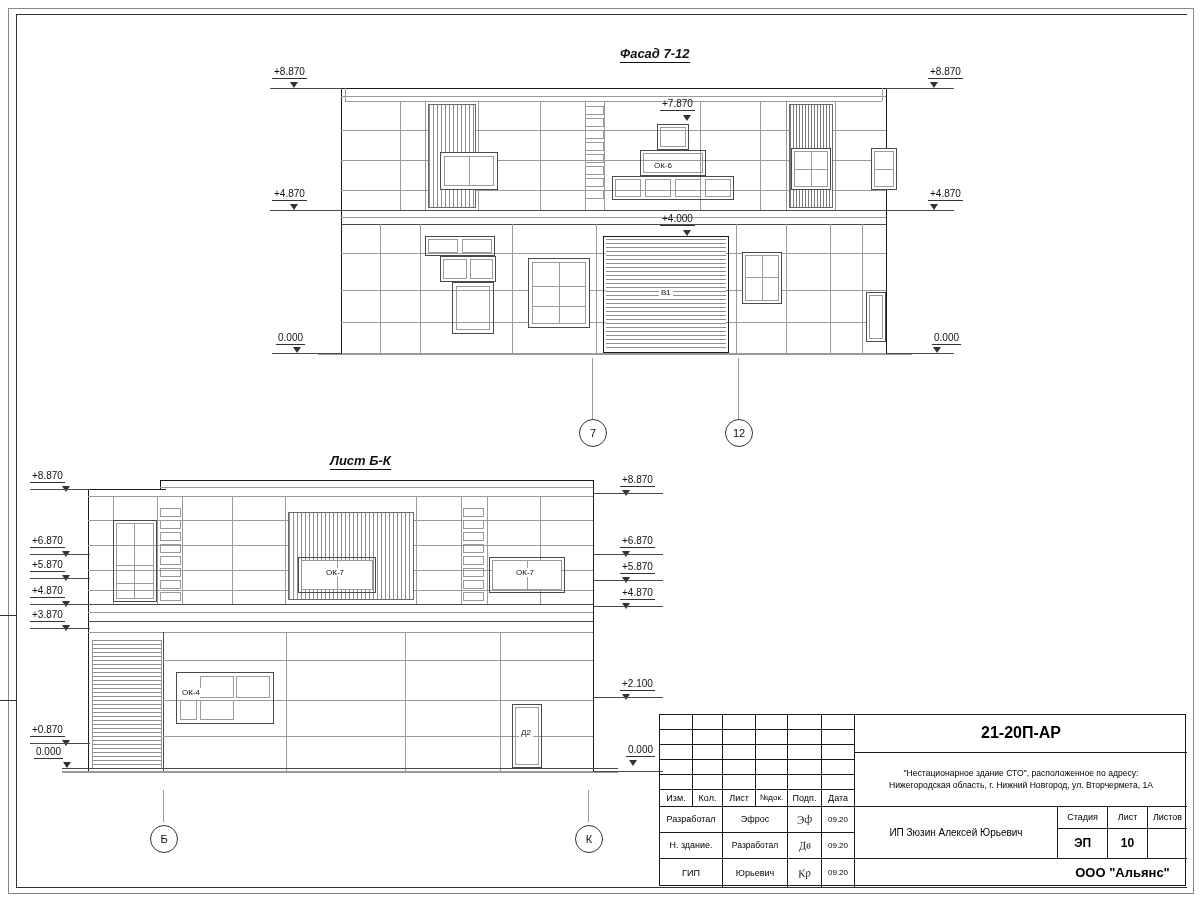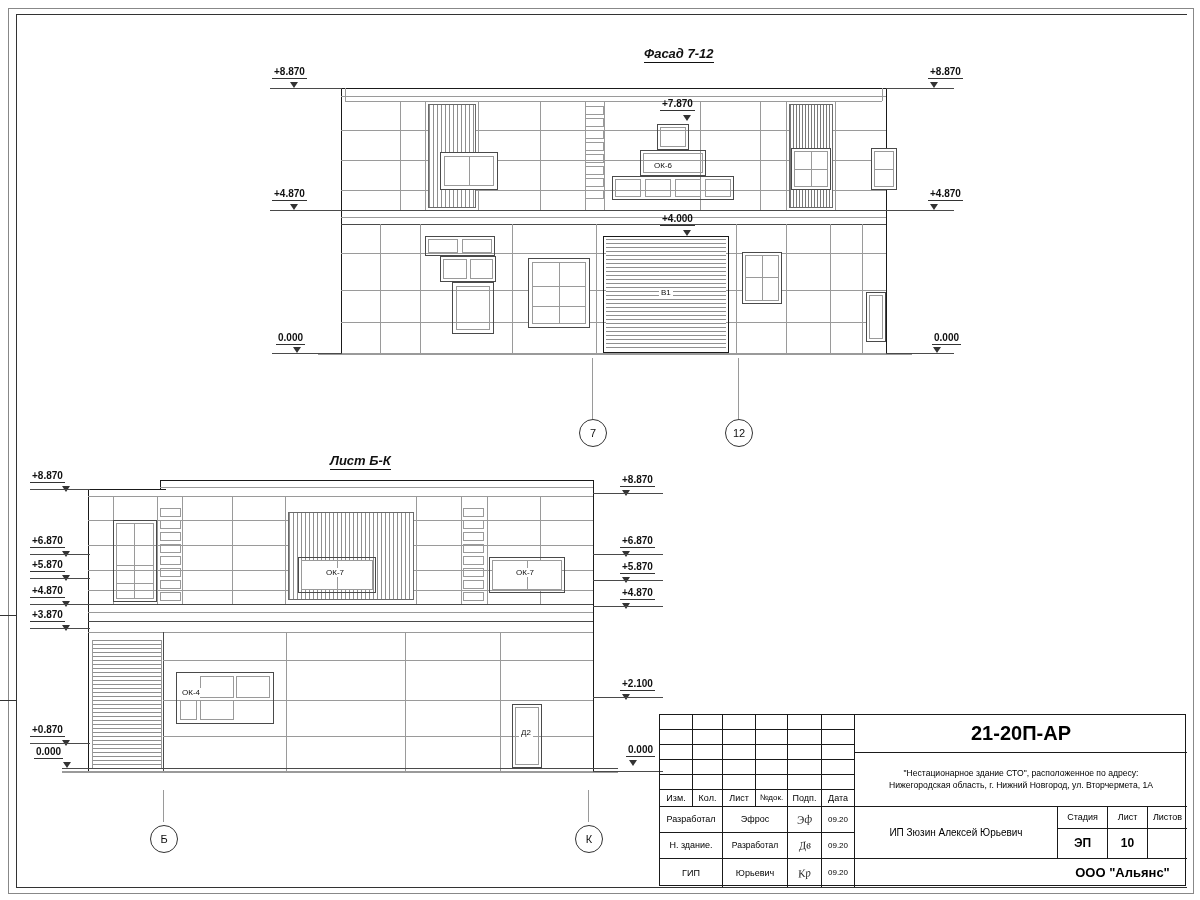"Фасад 7-12" div.title { margin-left: 24px -> none }
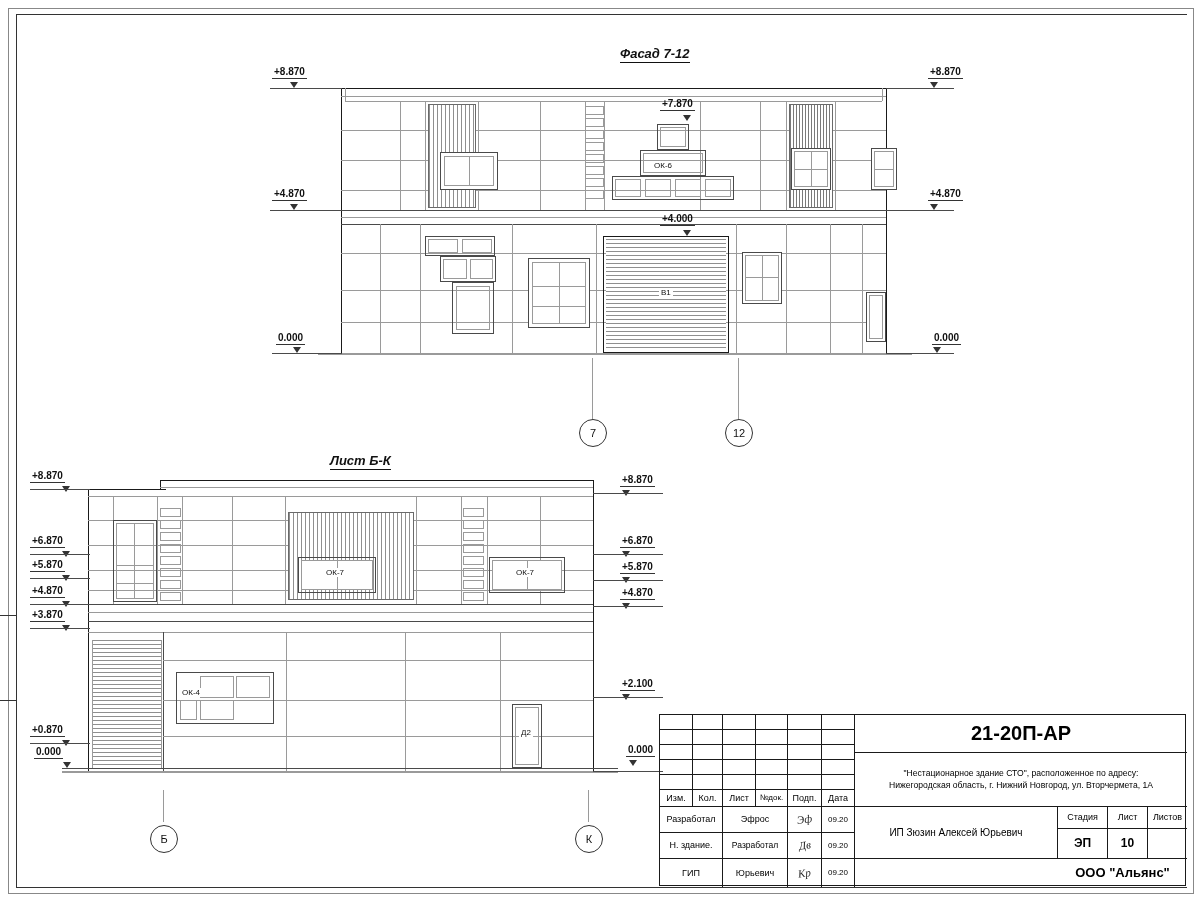"+8.870" .lvl .txt { font-weight: bold -> none }
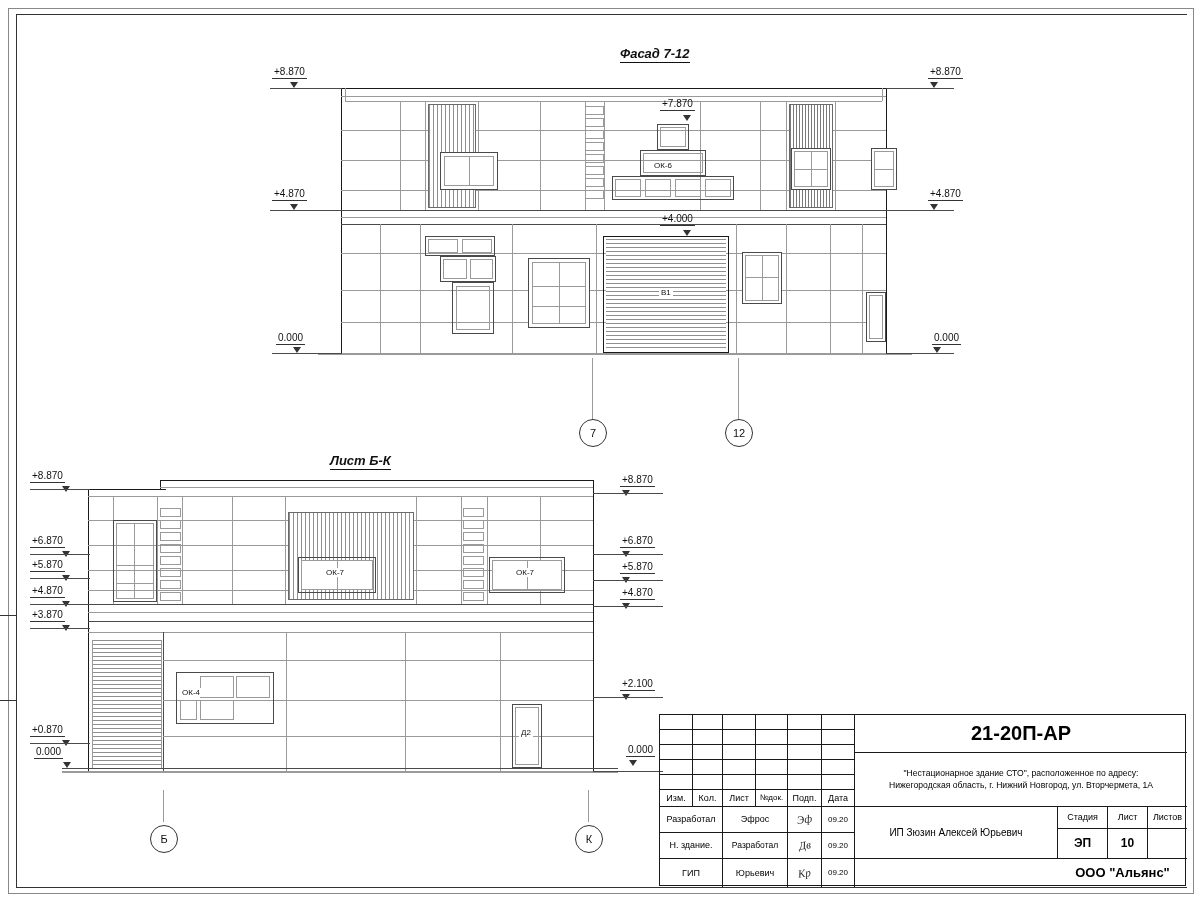"21-20П-АР" .code { font-size: 20px -> 16px }
